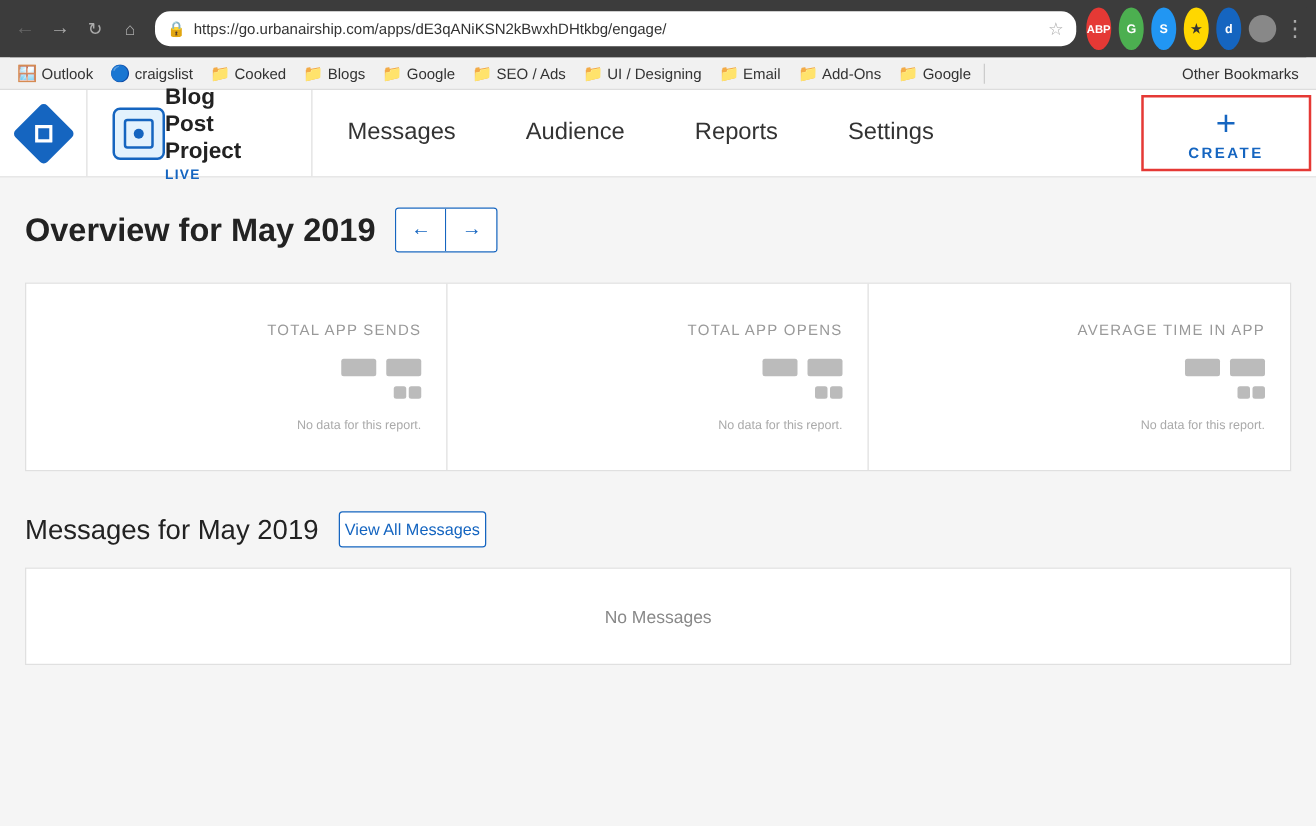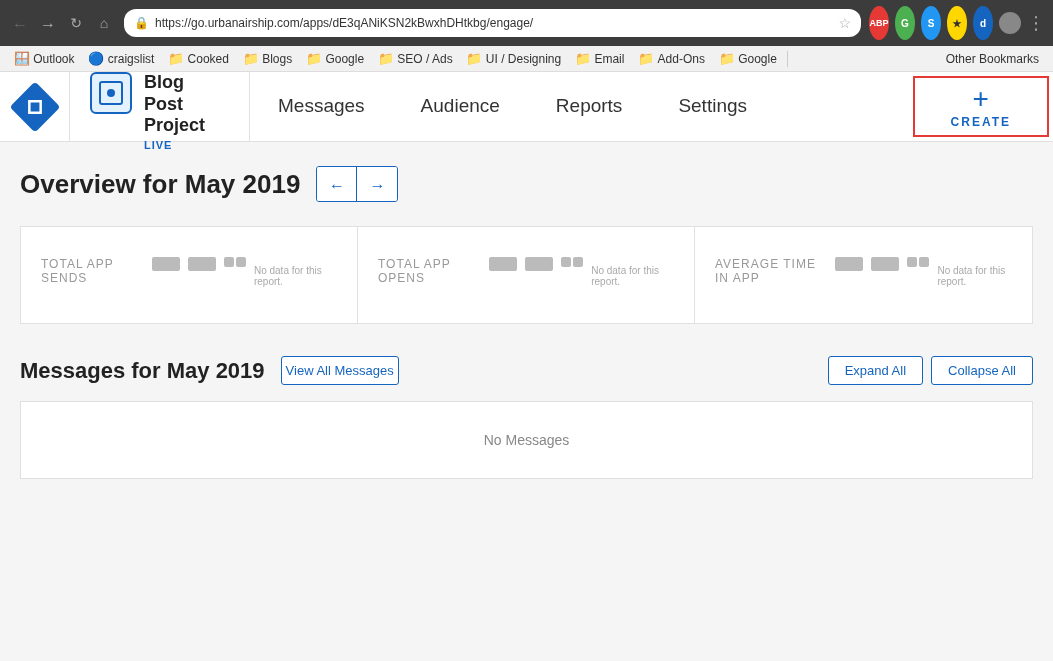"Blog" .app-project { align-items: none -> center; gap: 12px -> 0 }
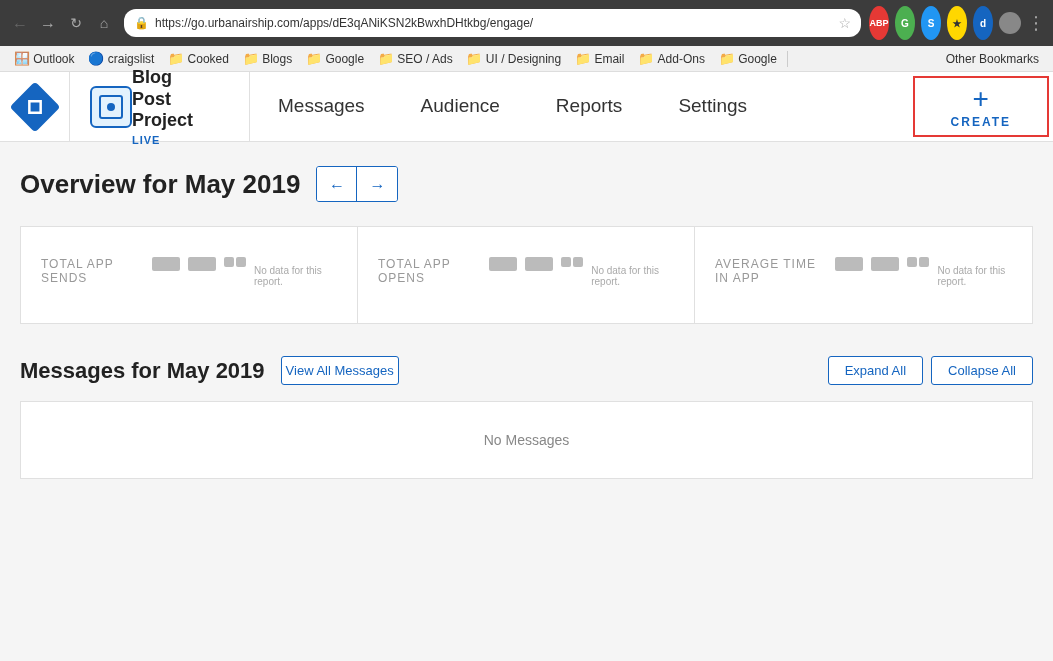"TOTAL APP SENDS" .stat-card { align-items: flex-start -> flex-end; flex-direction: row -> column }
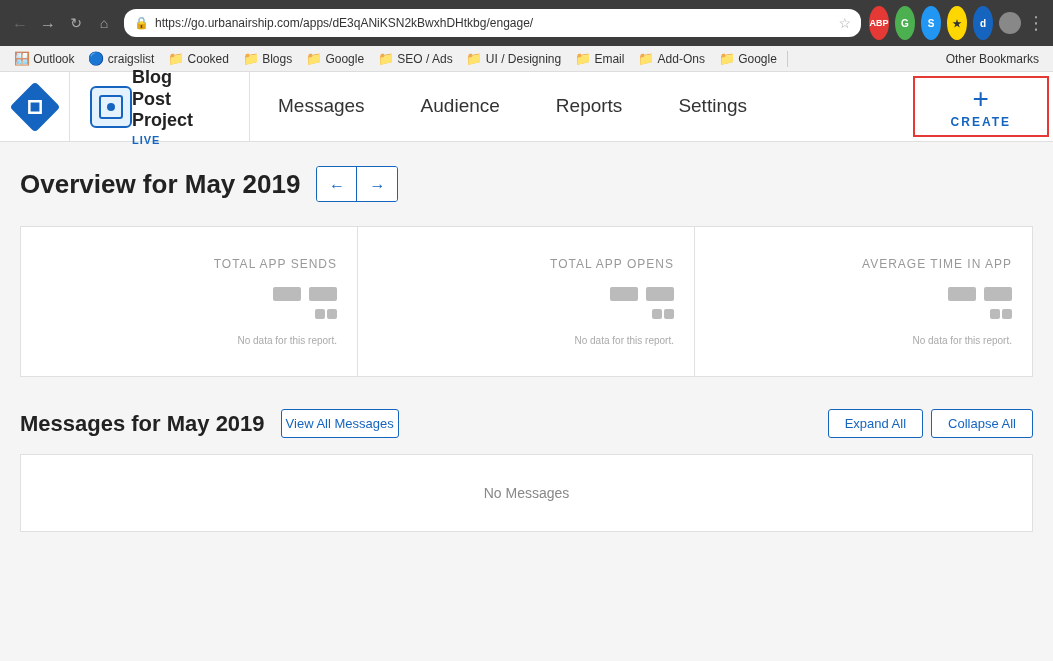"Messages for May 2019" .messages-title { font-weight: bold -> normal }
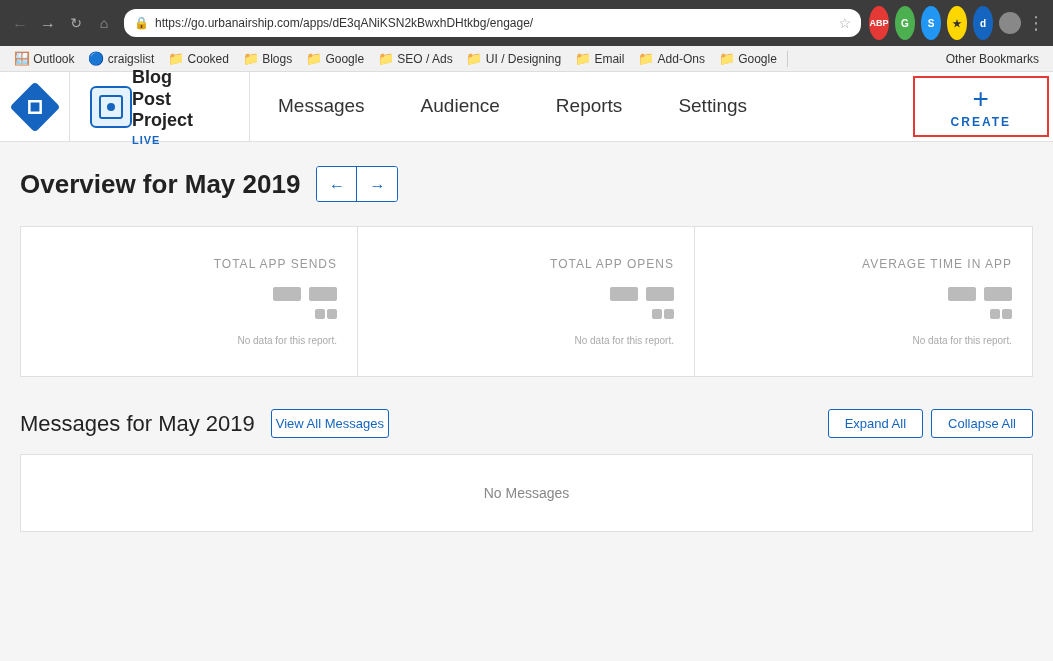"Expand All" div.messages-actions { html: <div> <button>Expand All</button> <button>Collapse All</button> </div> -> none }
